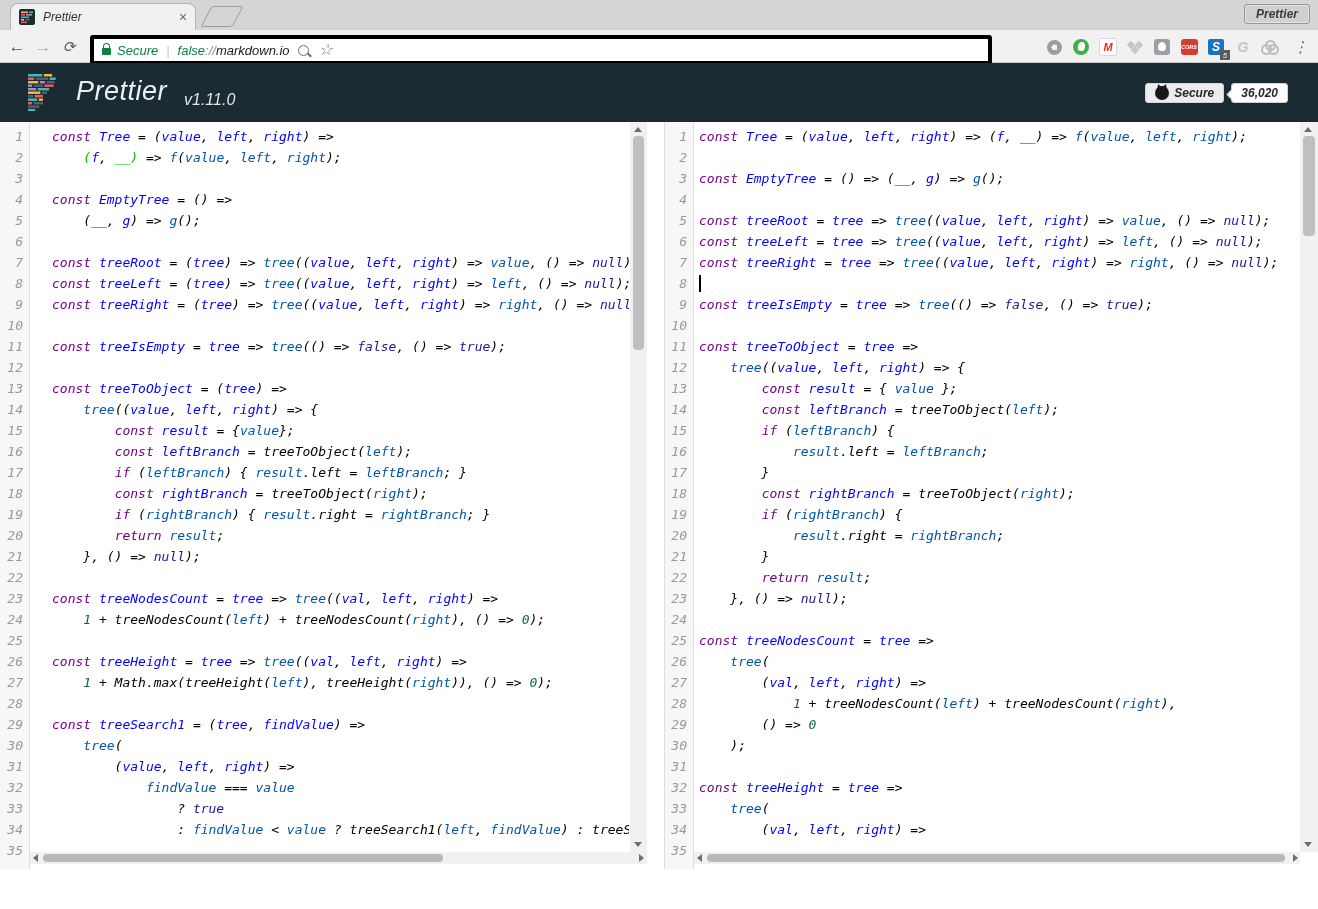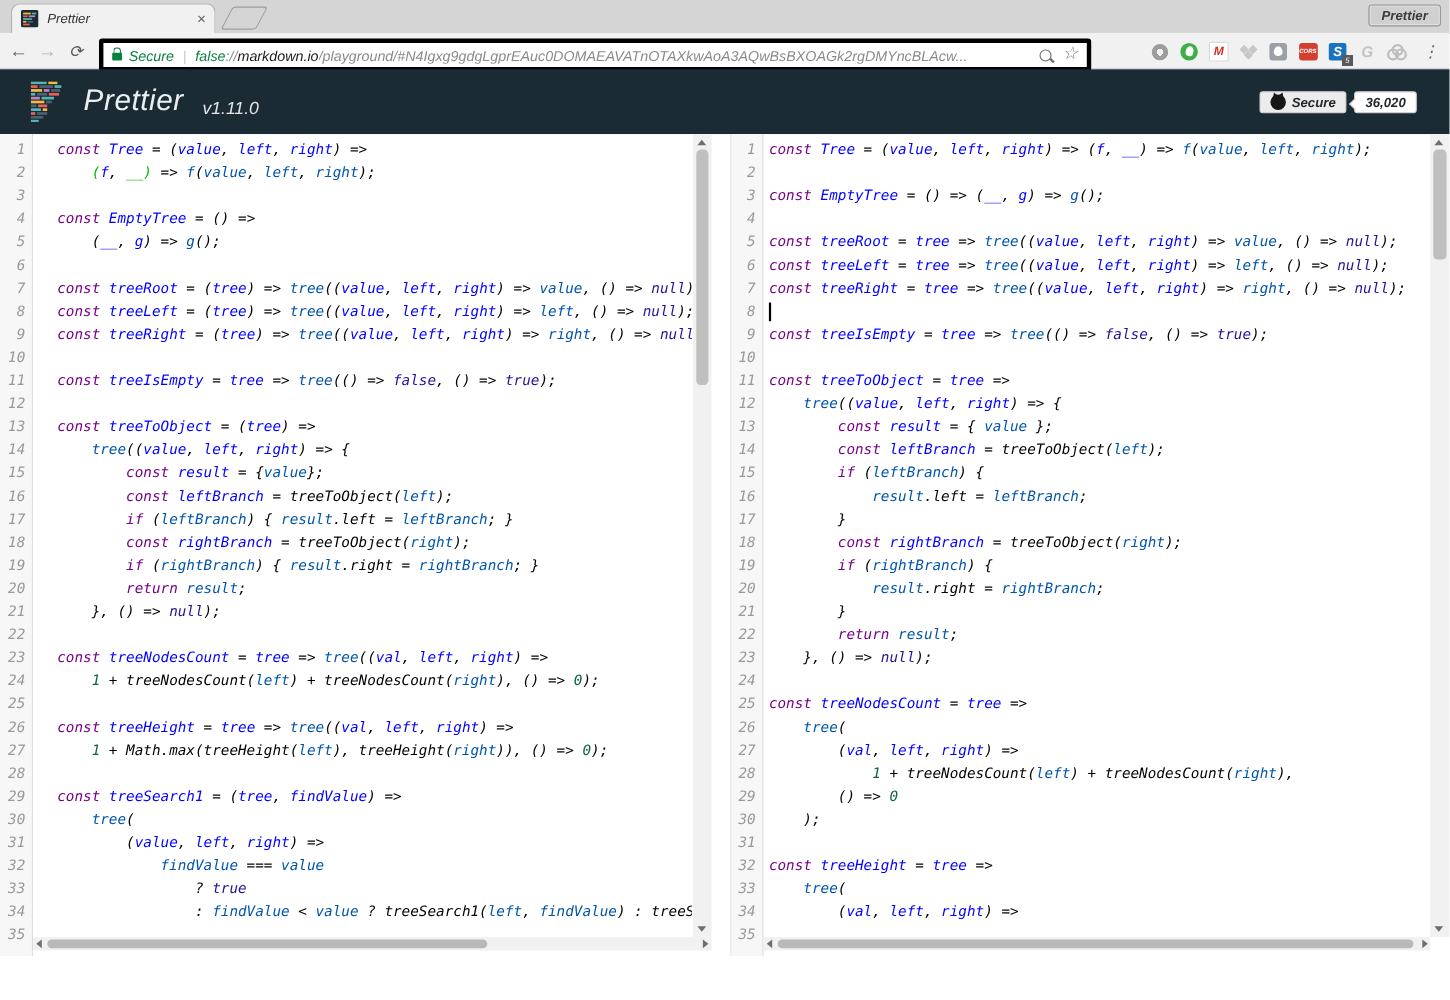"/playground/#N4Igxg9gdgLgprEAuc0DOMAEAVA" span.url-path { html: <span>/playground/#N4Igxg9gdgLgprEAuc0DOMAEAVATnOTAXkwAoA3AQwBsBXOAGk2rgDMYncBLAcw...</span> -> none }
